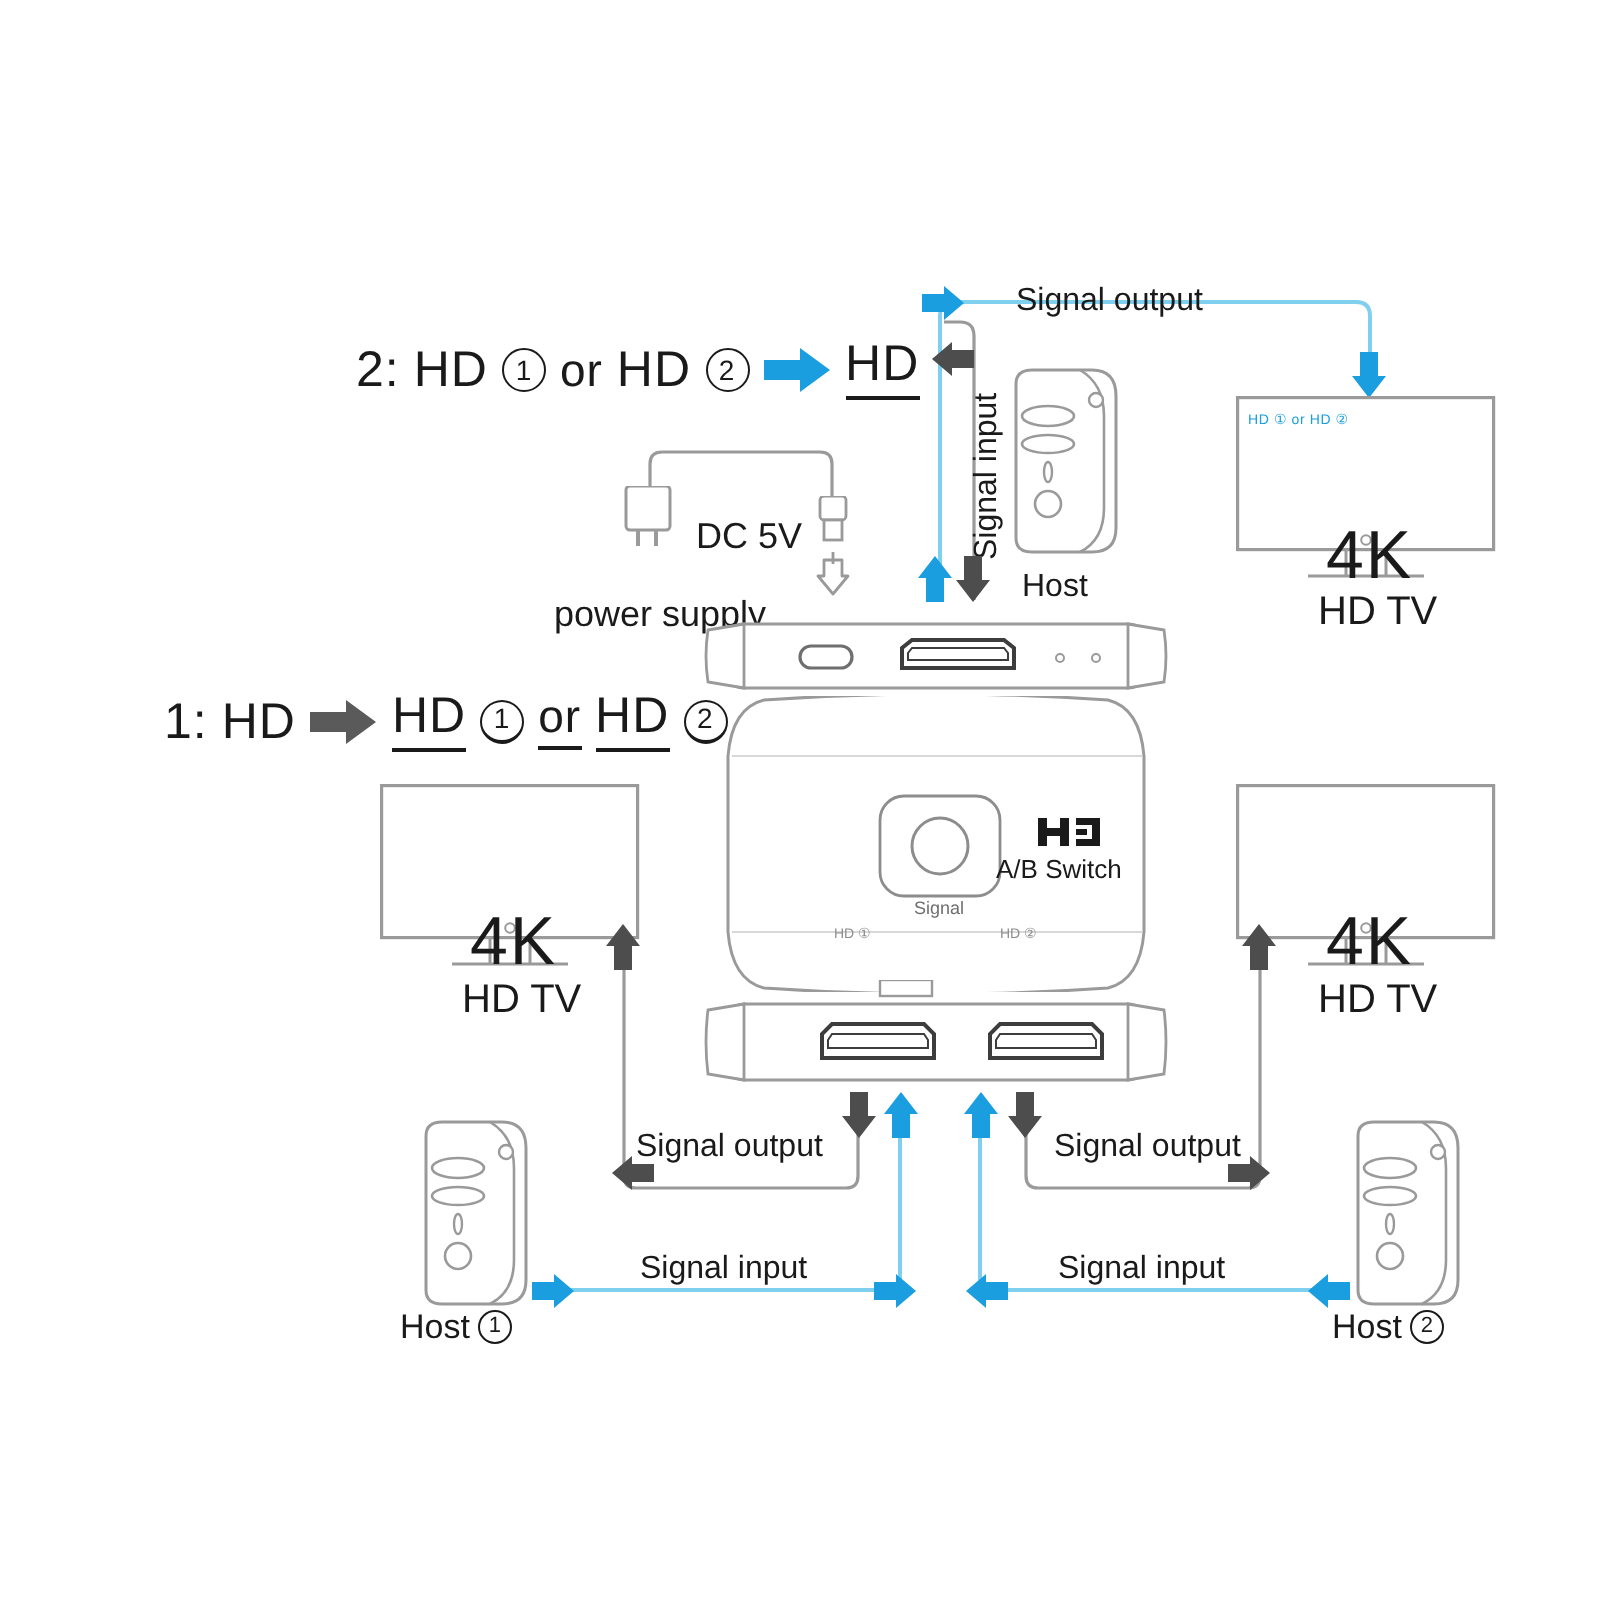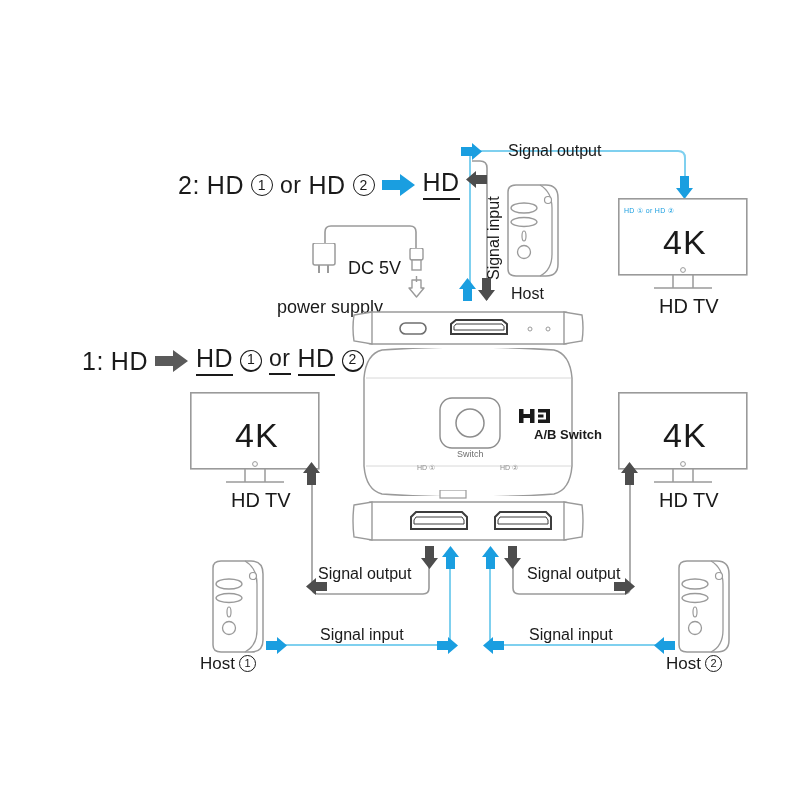"4K" .fourk { margin-top: none -> 36px }
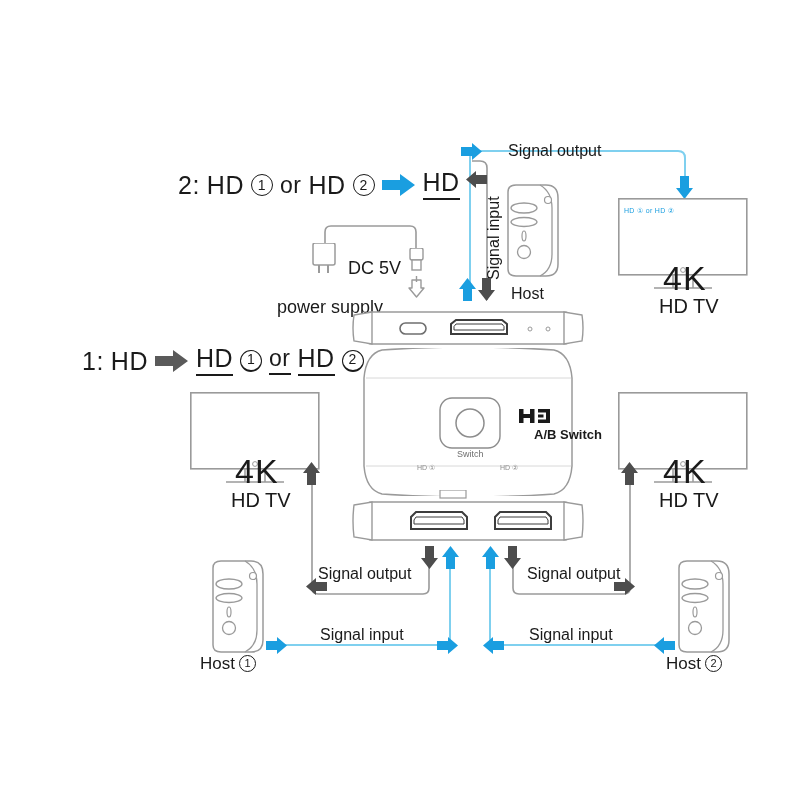"A/B Switch" div.txt { font-weight: bold -> none; left: 534px -> 498px }
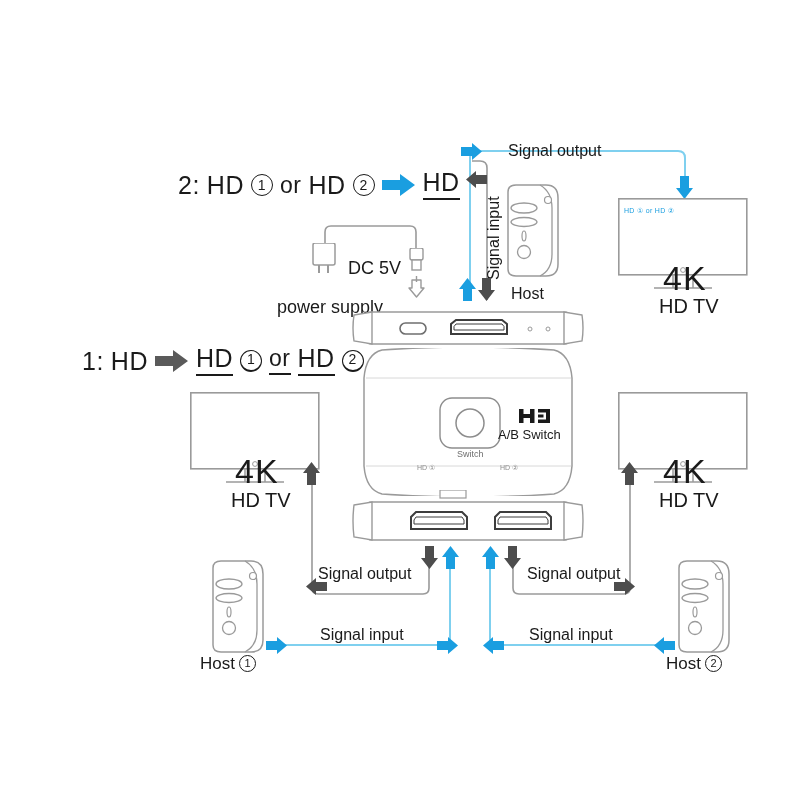"Switch" div.txt { text: Switch -> Signal }
